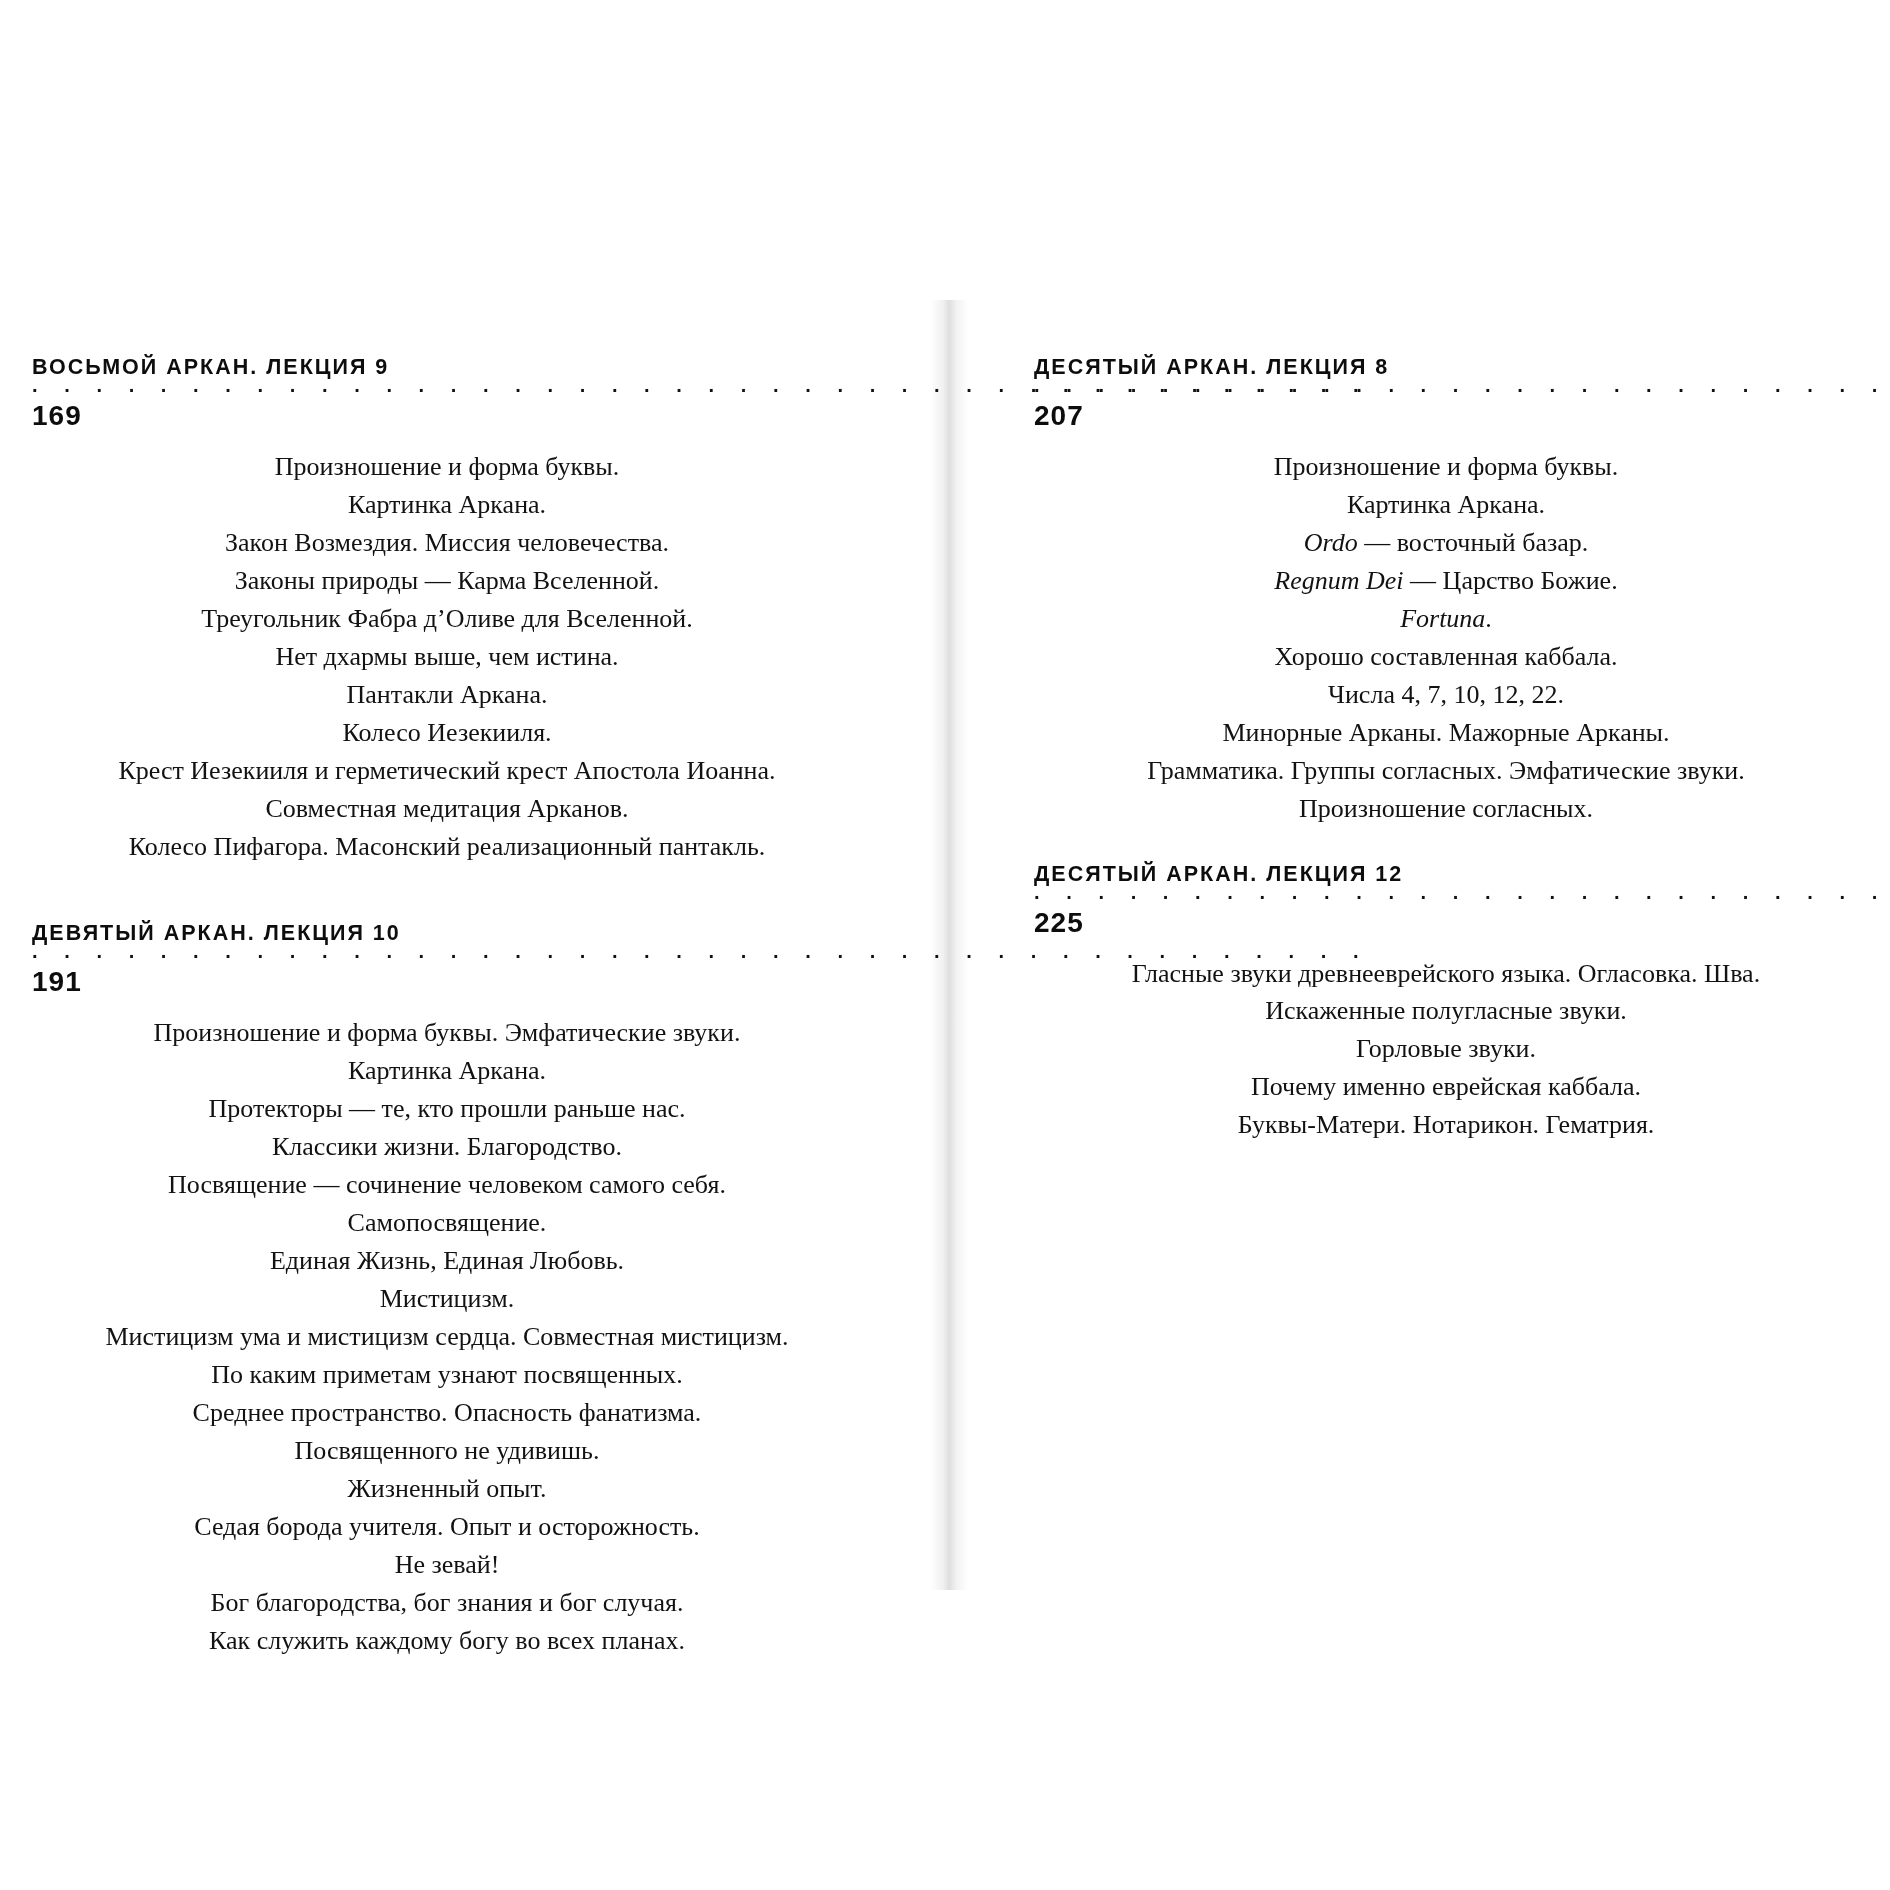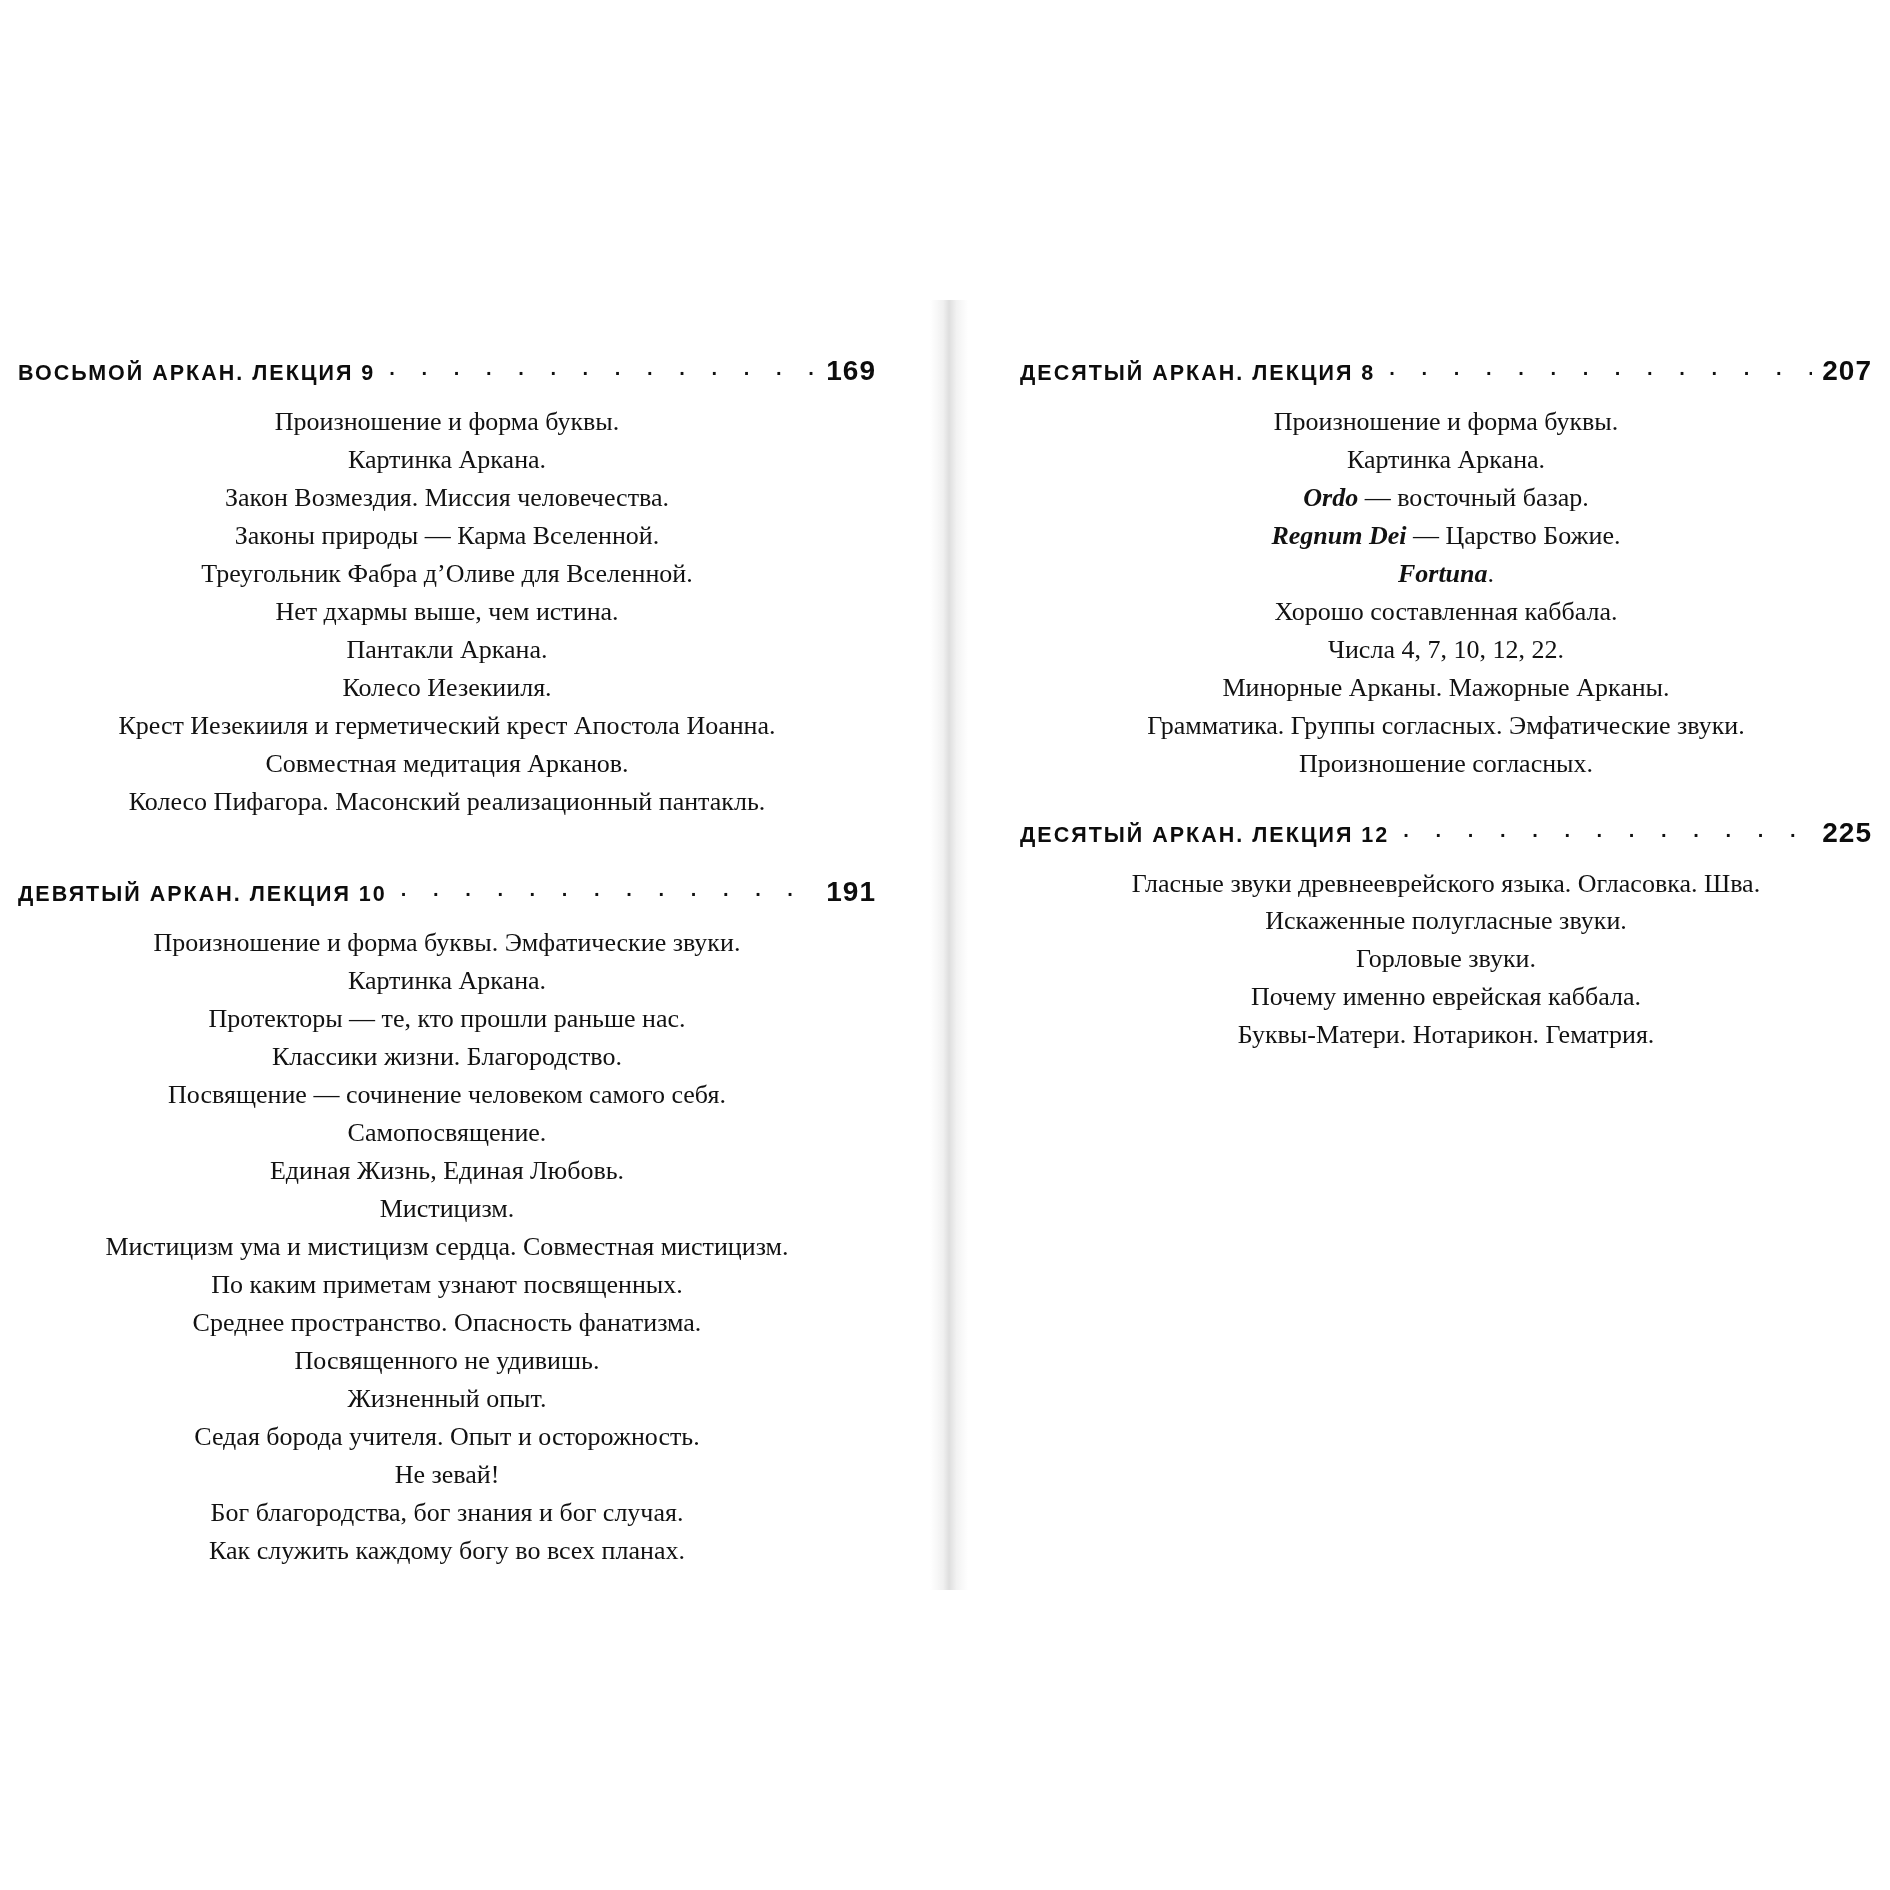"ВОСЬМОЙ АРКАН. ЛЕКЦИЯ 9" .entry-head { flex-direction: none -> column }
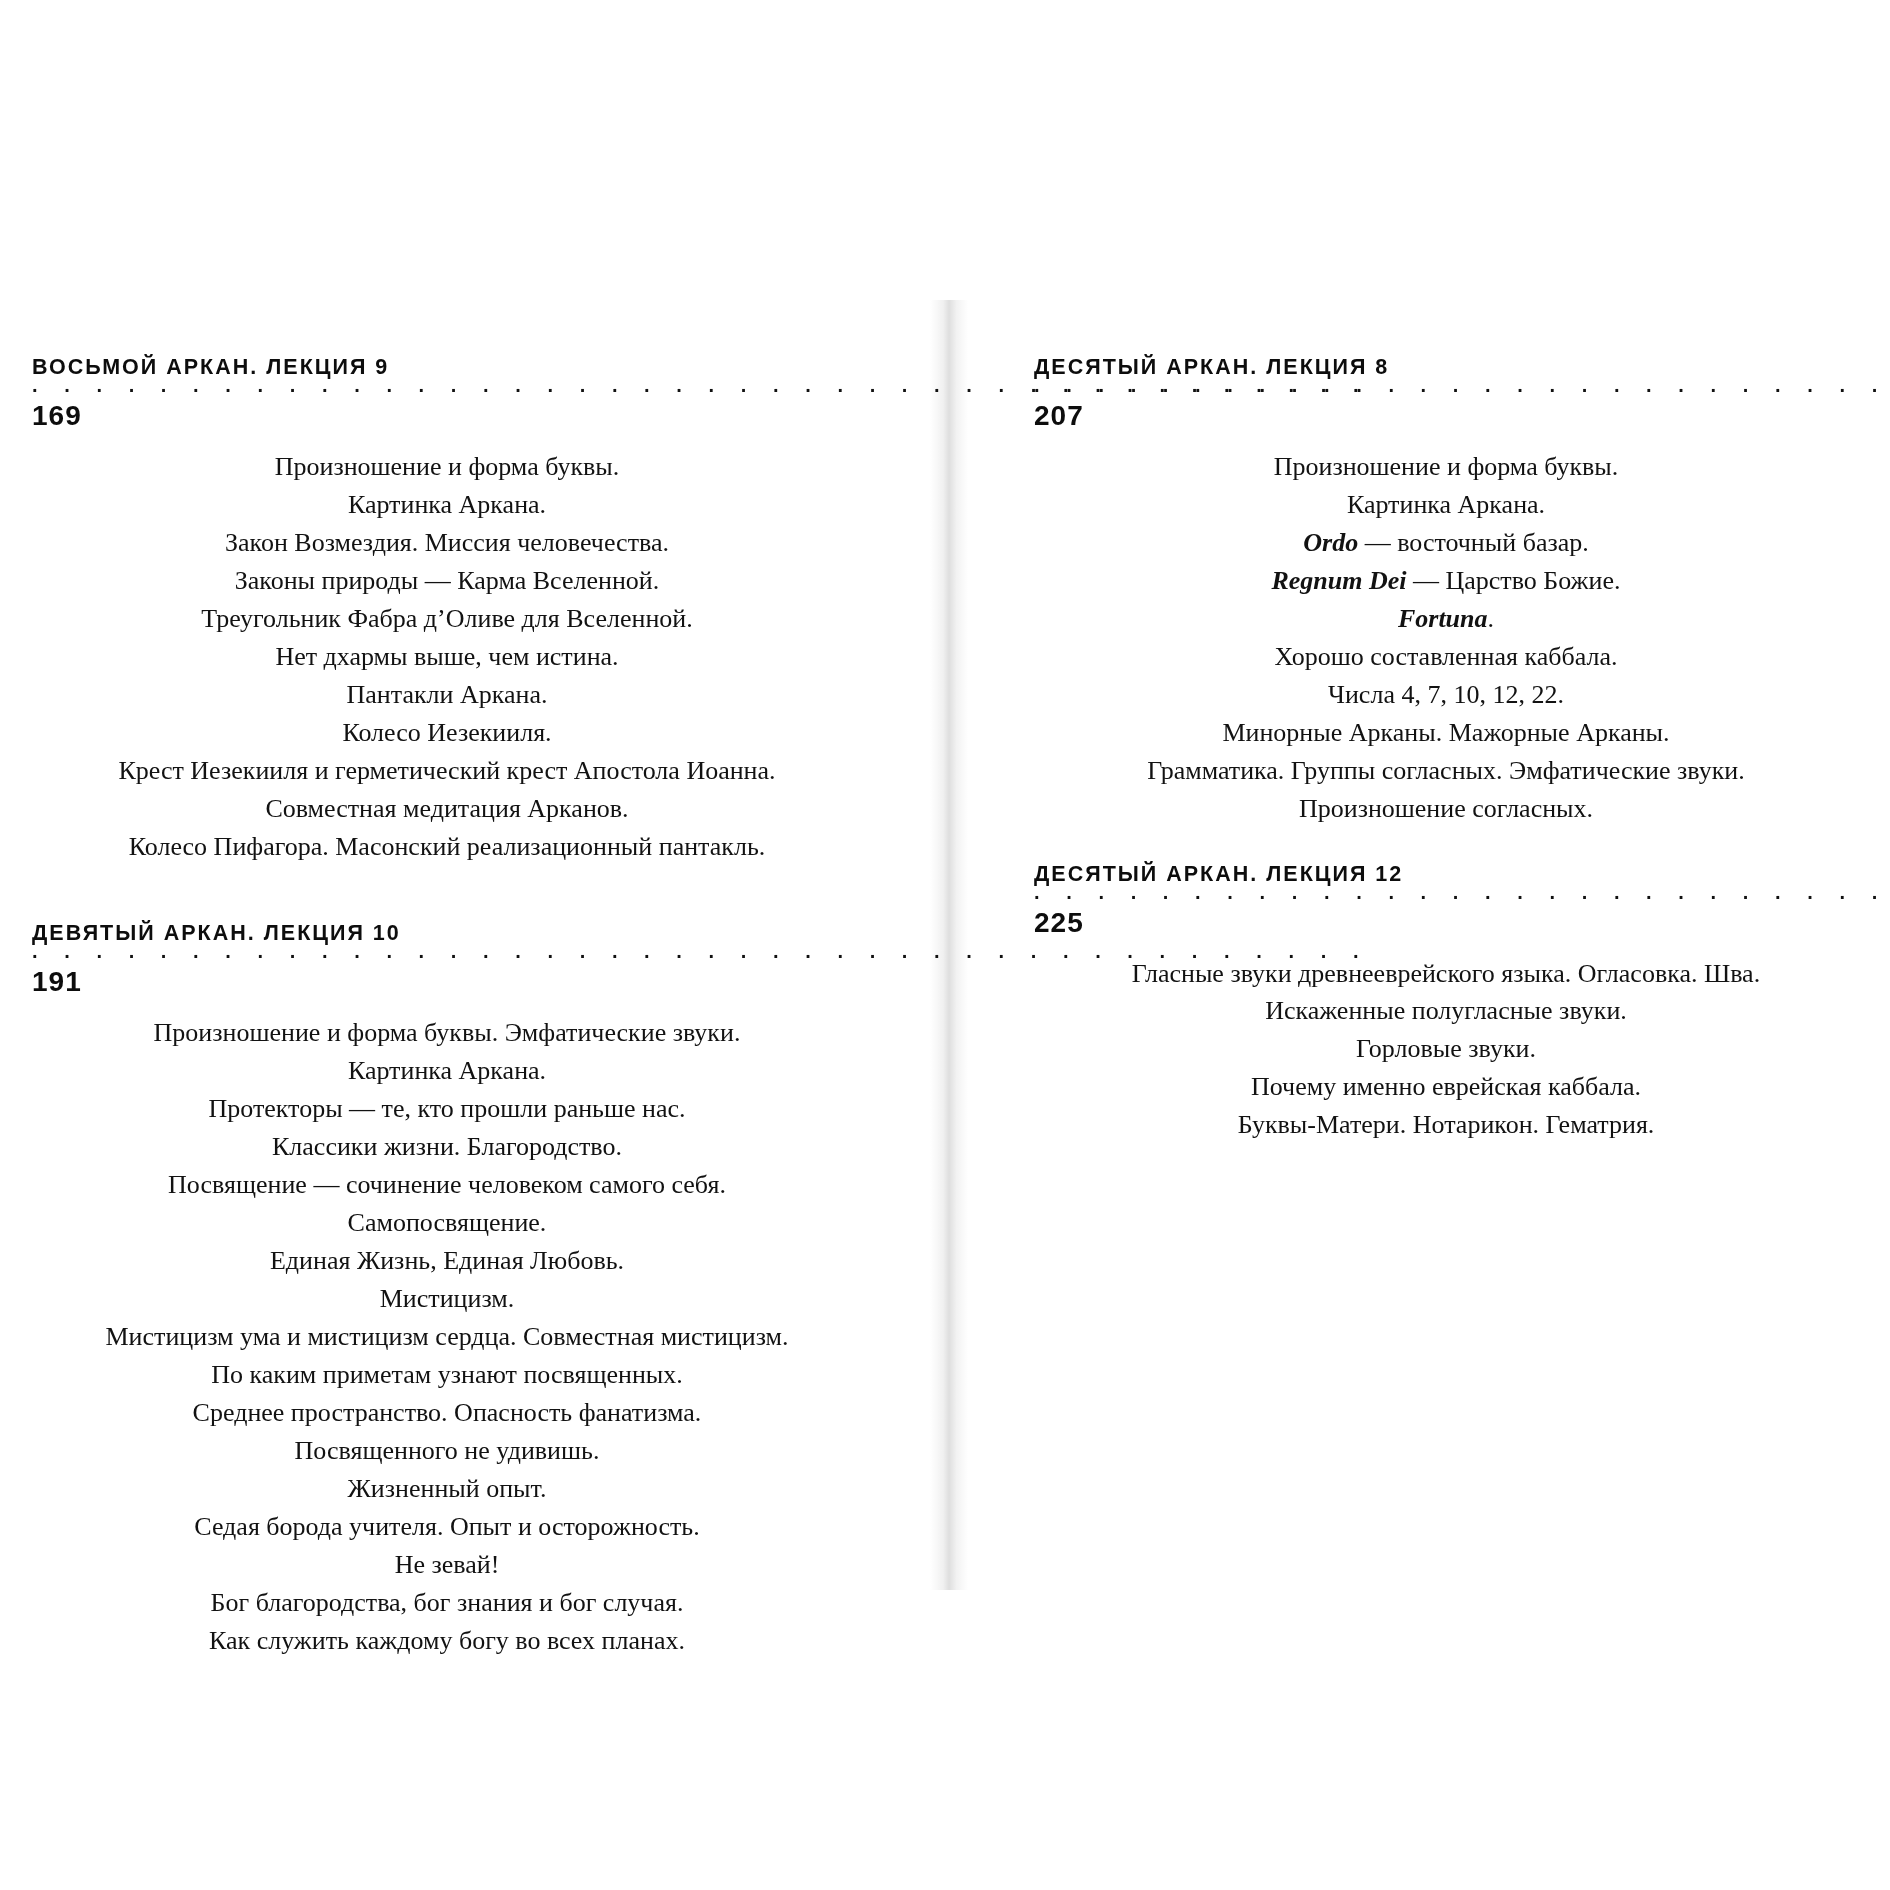"Ordo" .lines .line em { font-weight: bold -> normal }
